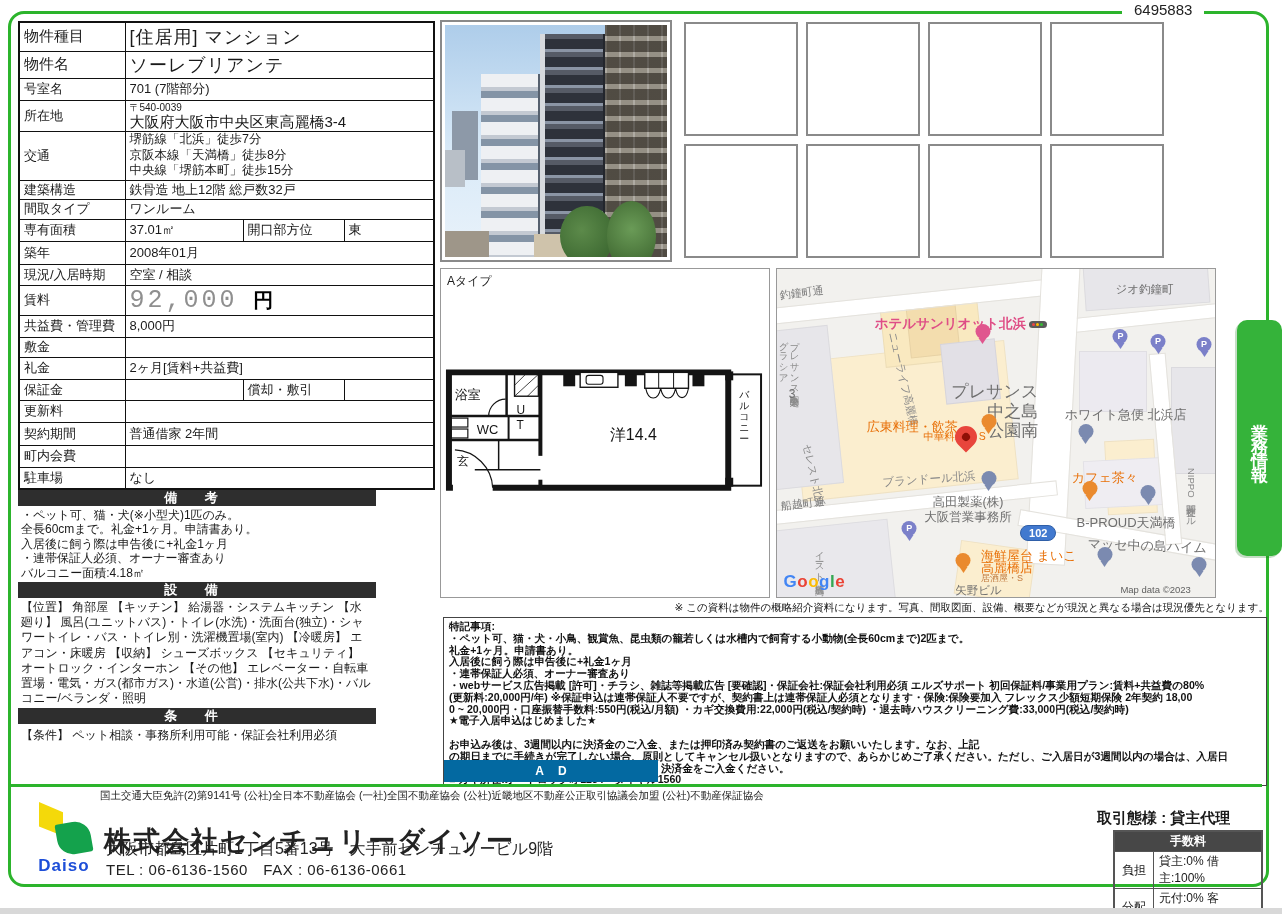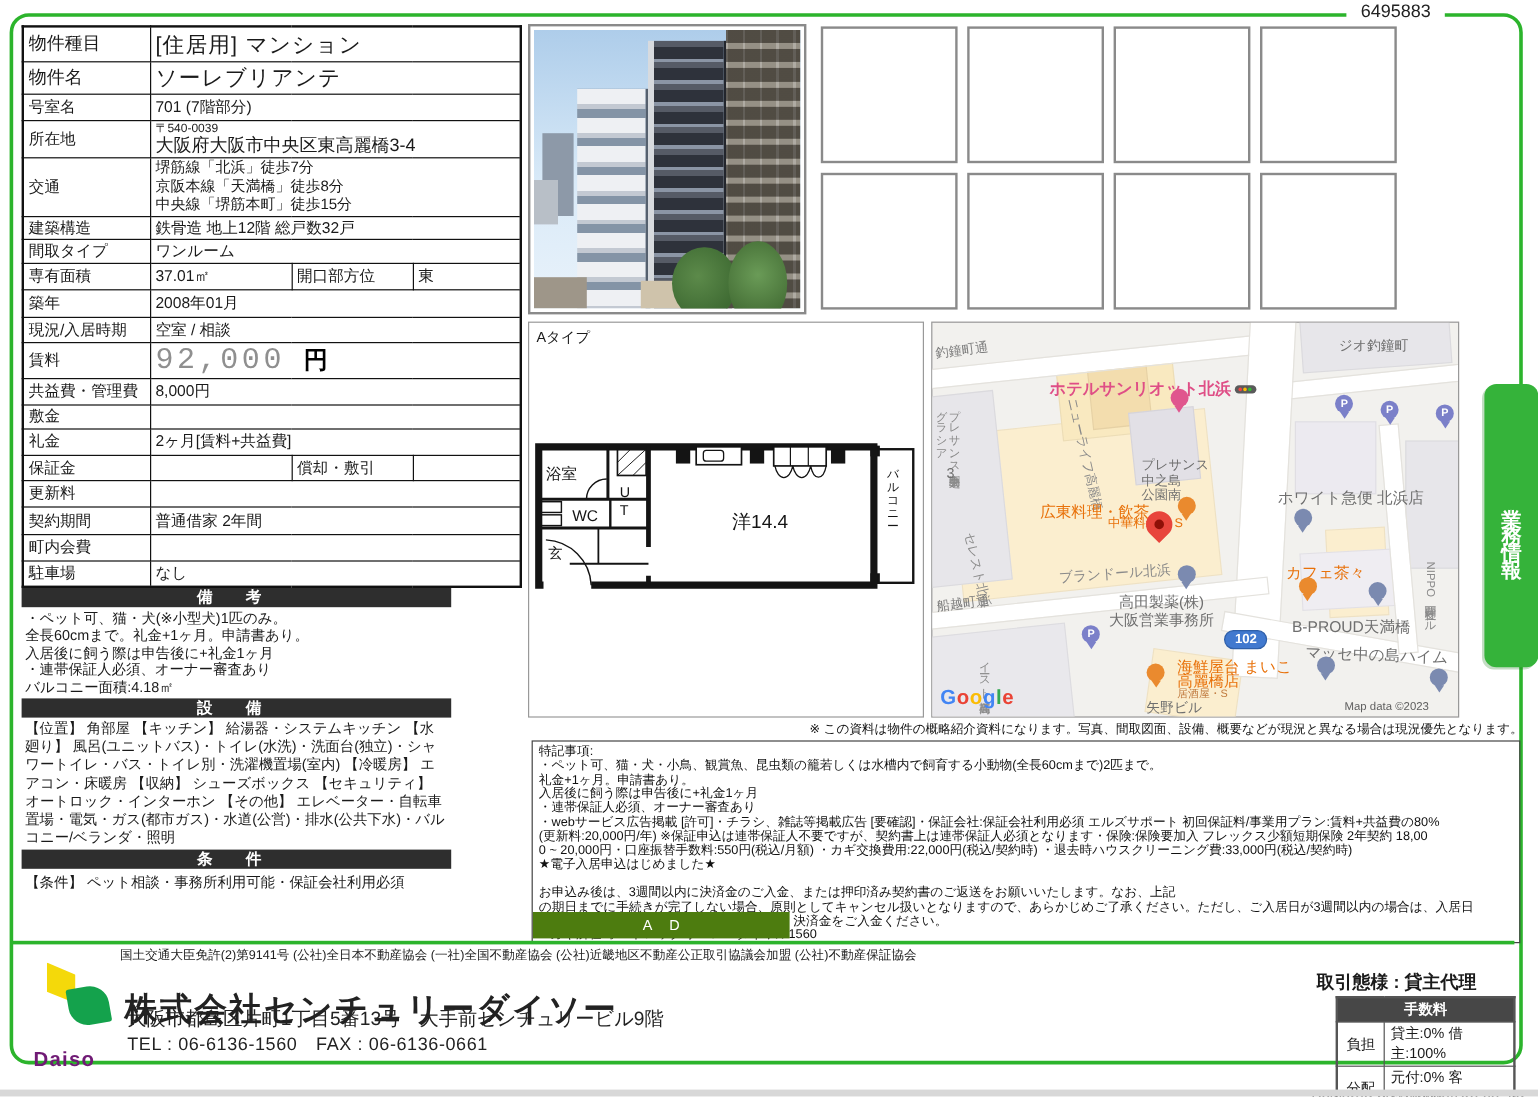"プレサンス" div.map-label { font-size: 11px -> 17px; text-align: left -> right }
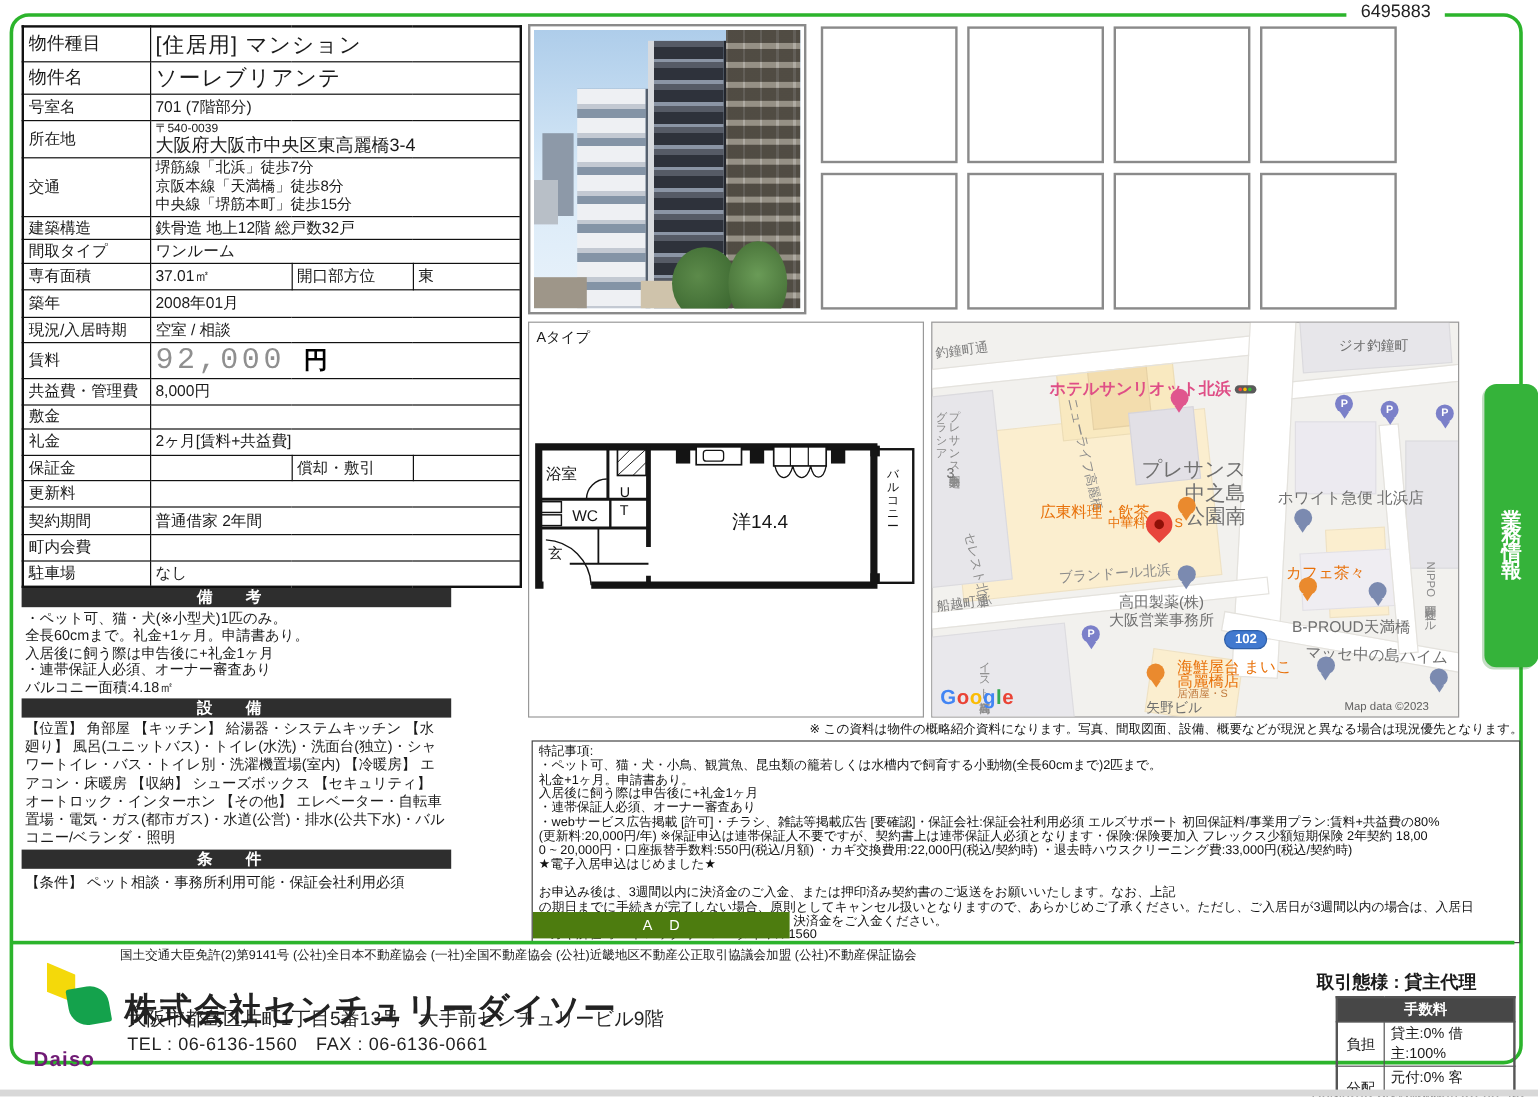"特記事項:" .notes { font-weight: none -> bold }
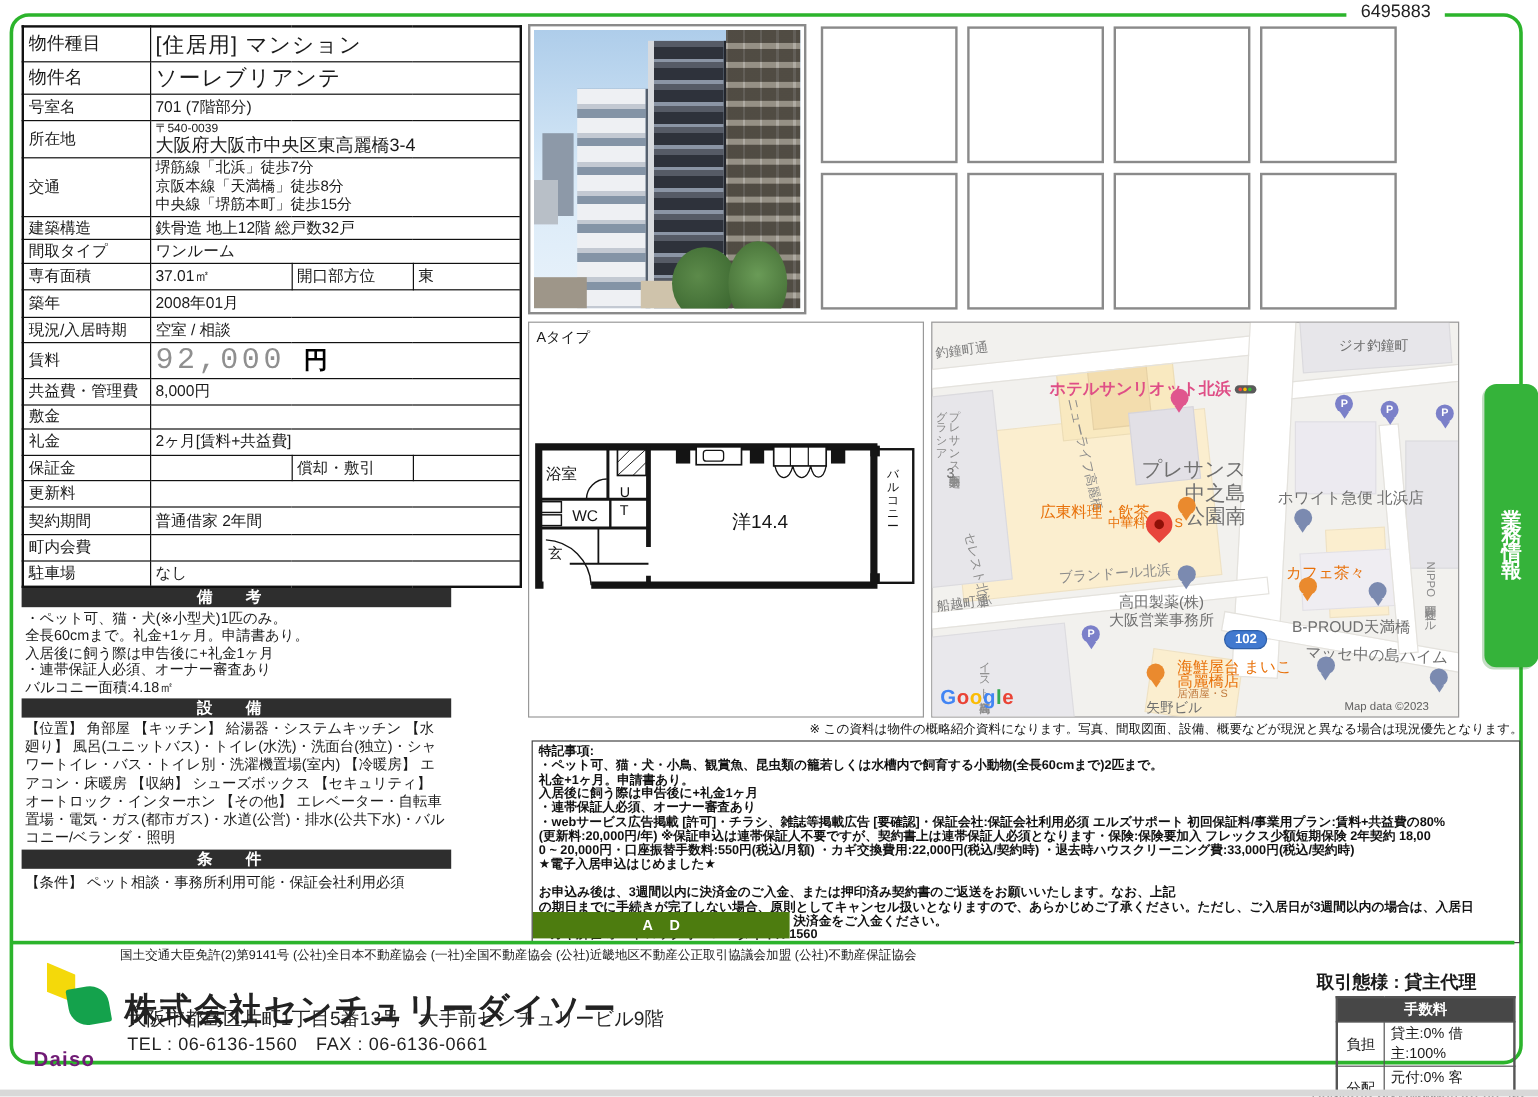"AD" .ad { background: #4d7c0f -> #0369a1 }
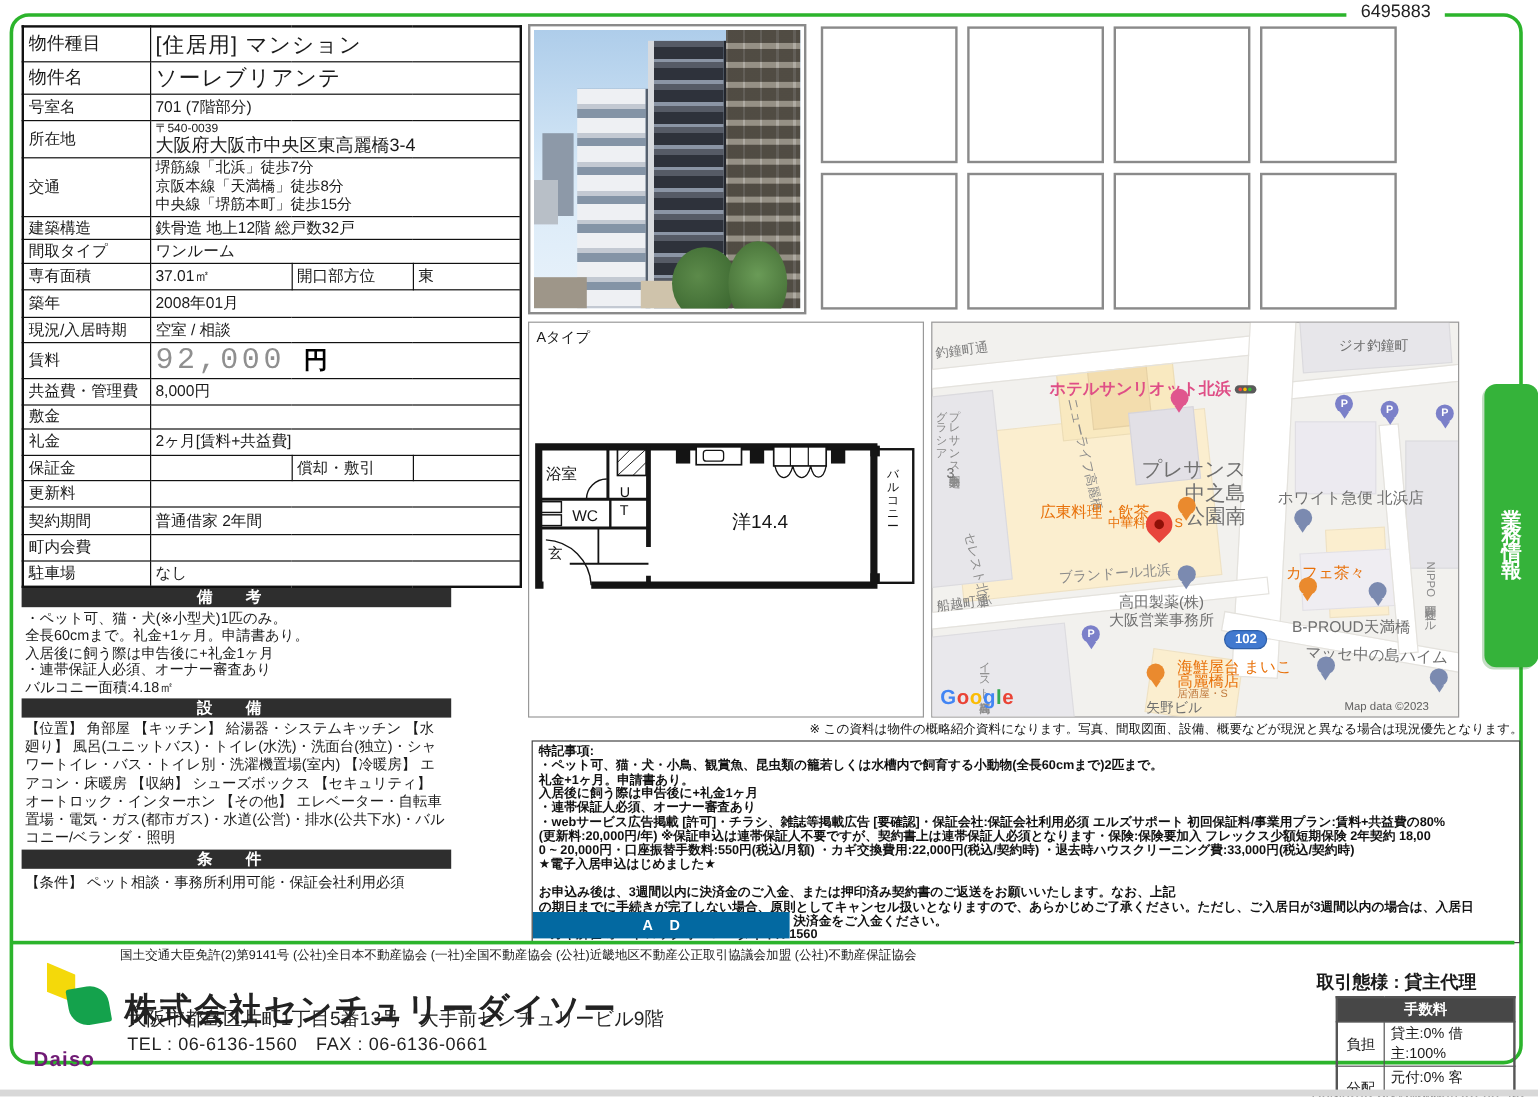"Daiso" .daiso .text { color: #701a75 -> #1d4ed8; margin-top: 19px -> 2px; text-align: left -> center }
